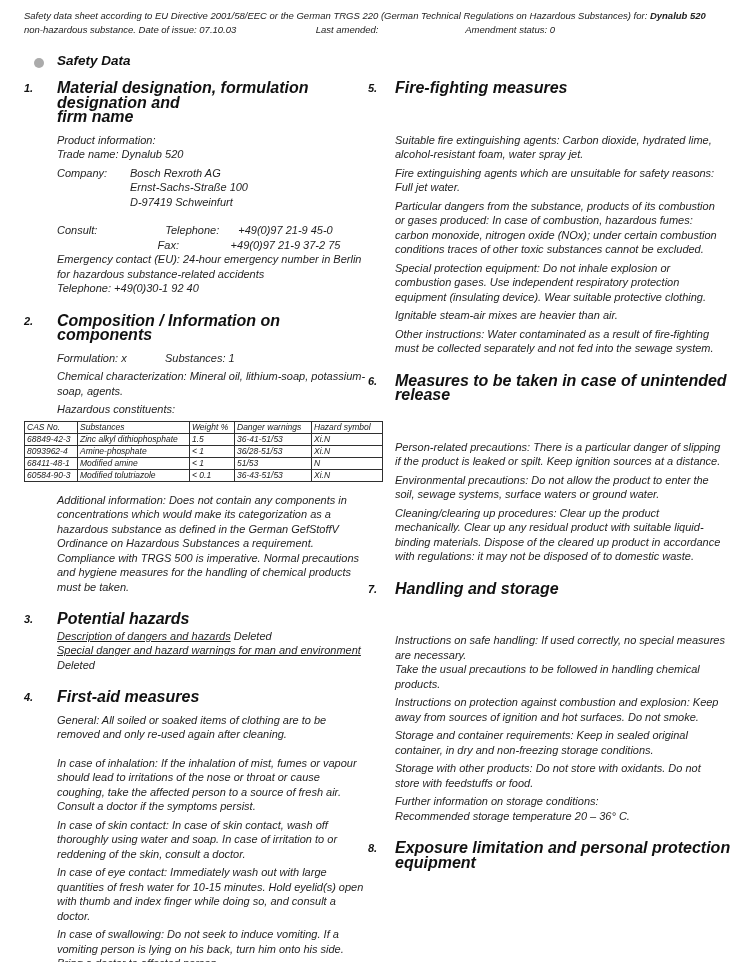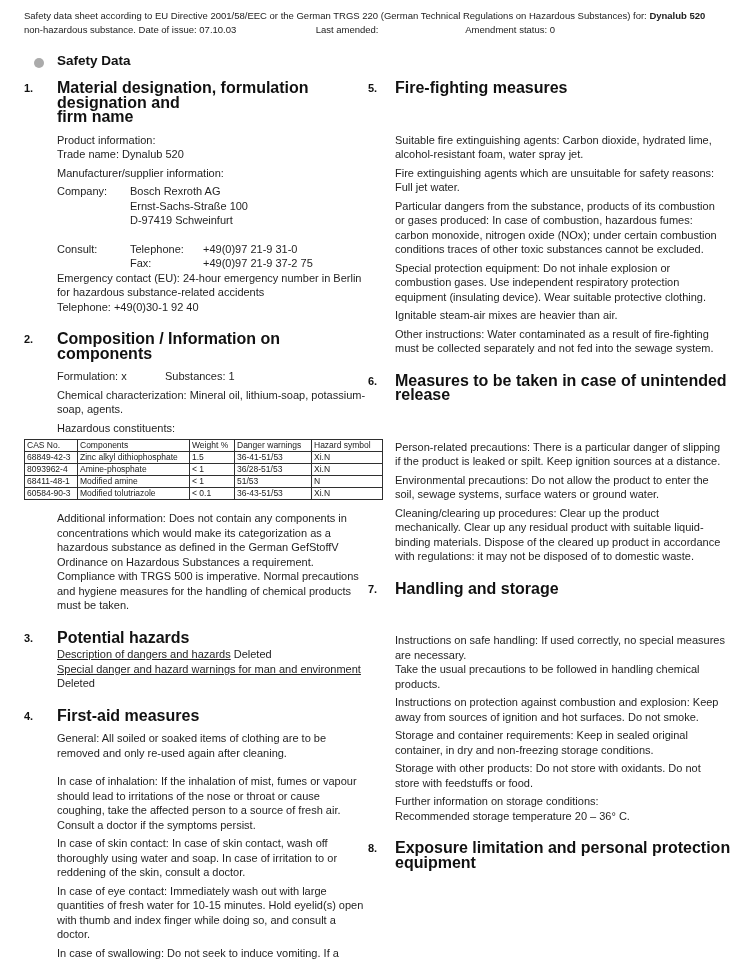"Safety data sheet according to" .page { font-style: none -> italic }
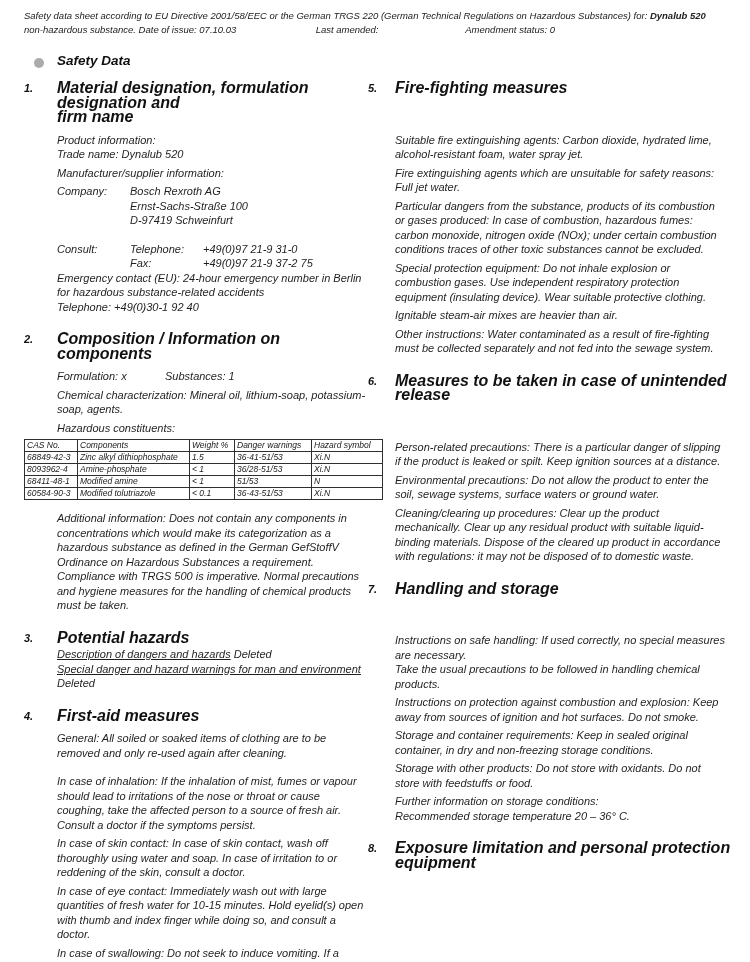"Manufacturer/supplier information:" p { html: <p>Manufacturer/supplier information:</p> -> none }
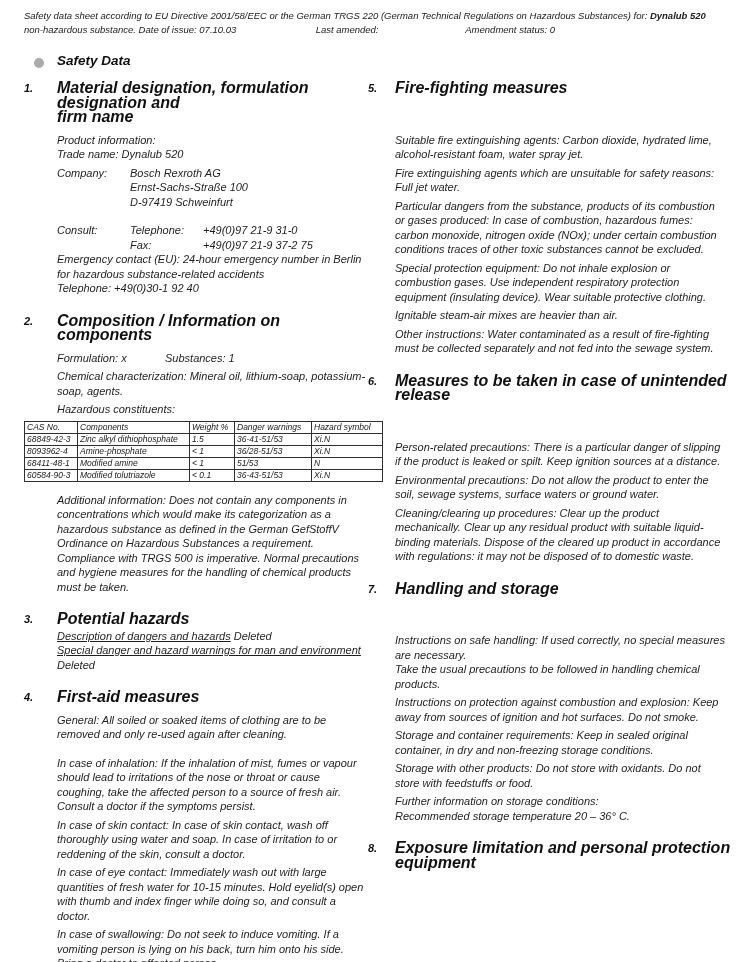"Telephone:" .sub-row { justify-content: none -> center }
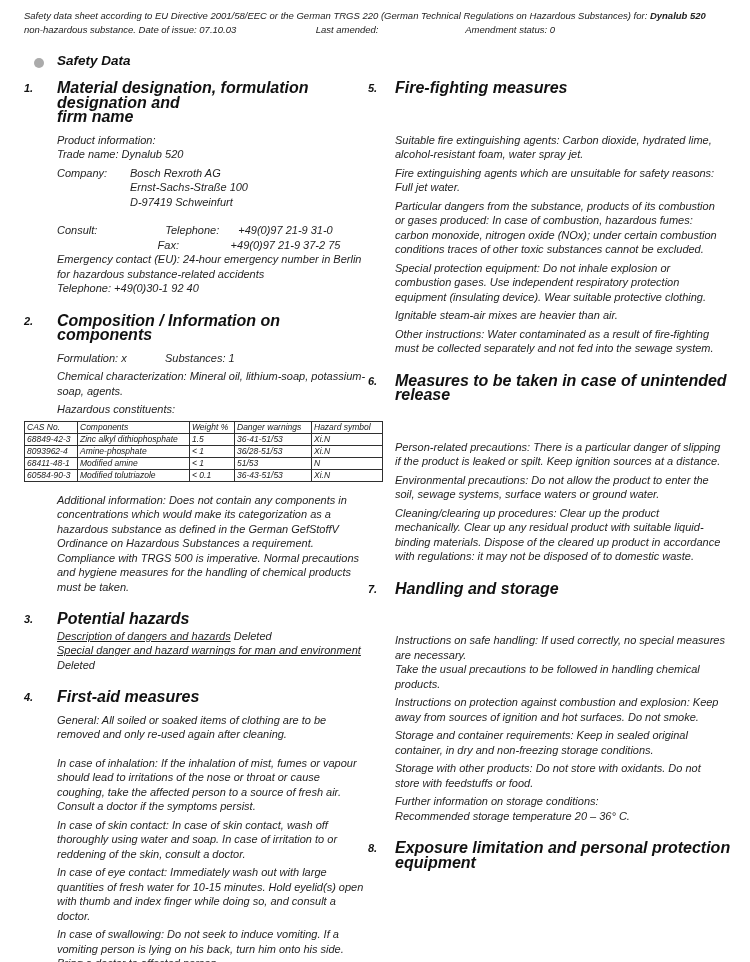"+49(0)97 21-9 31-0" span { text: 31-0 -> 45-0 }
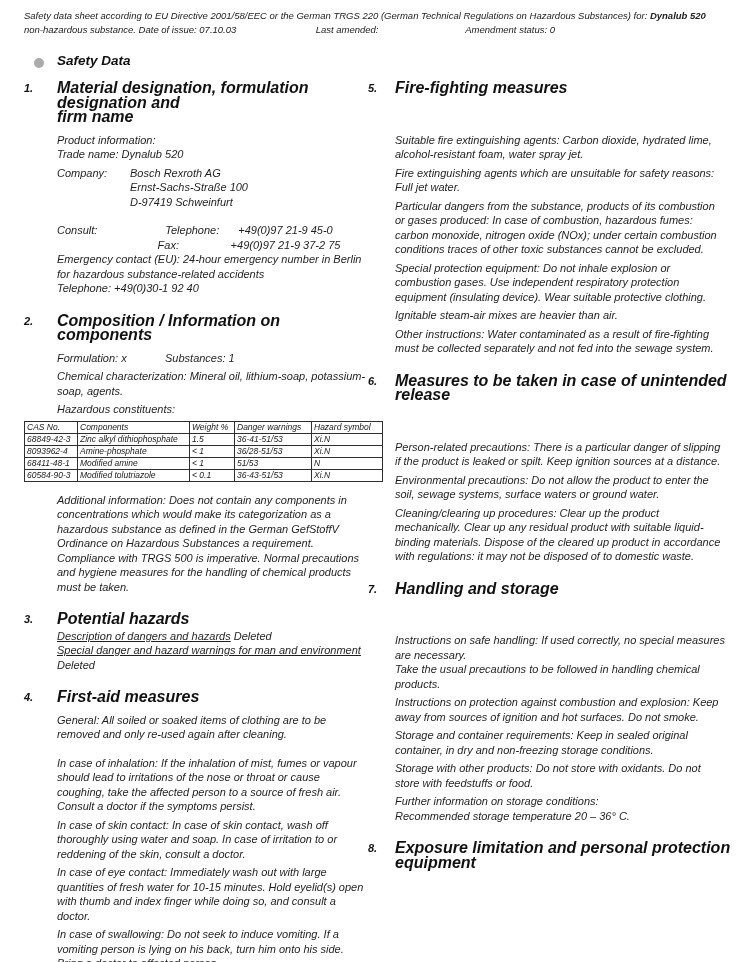"Components" th { text: Components -> Substances }
